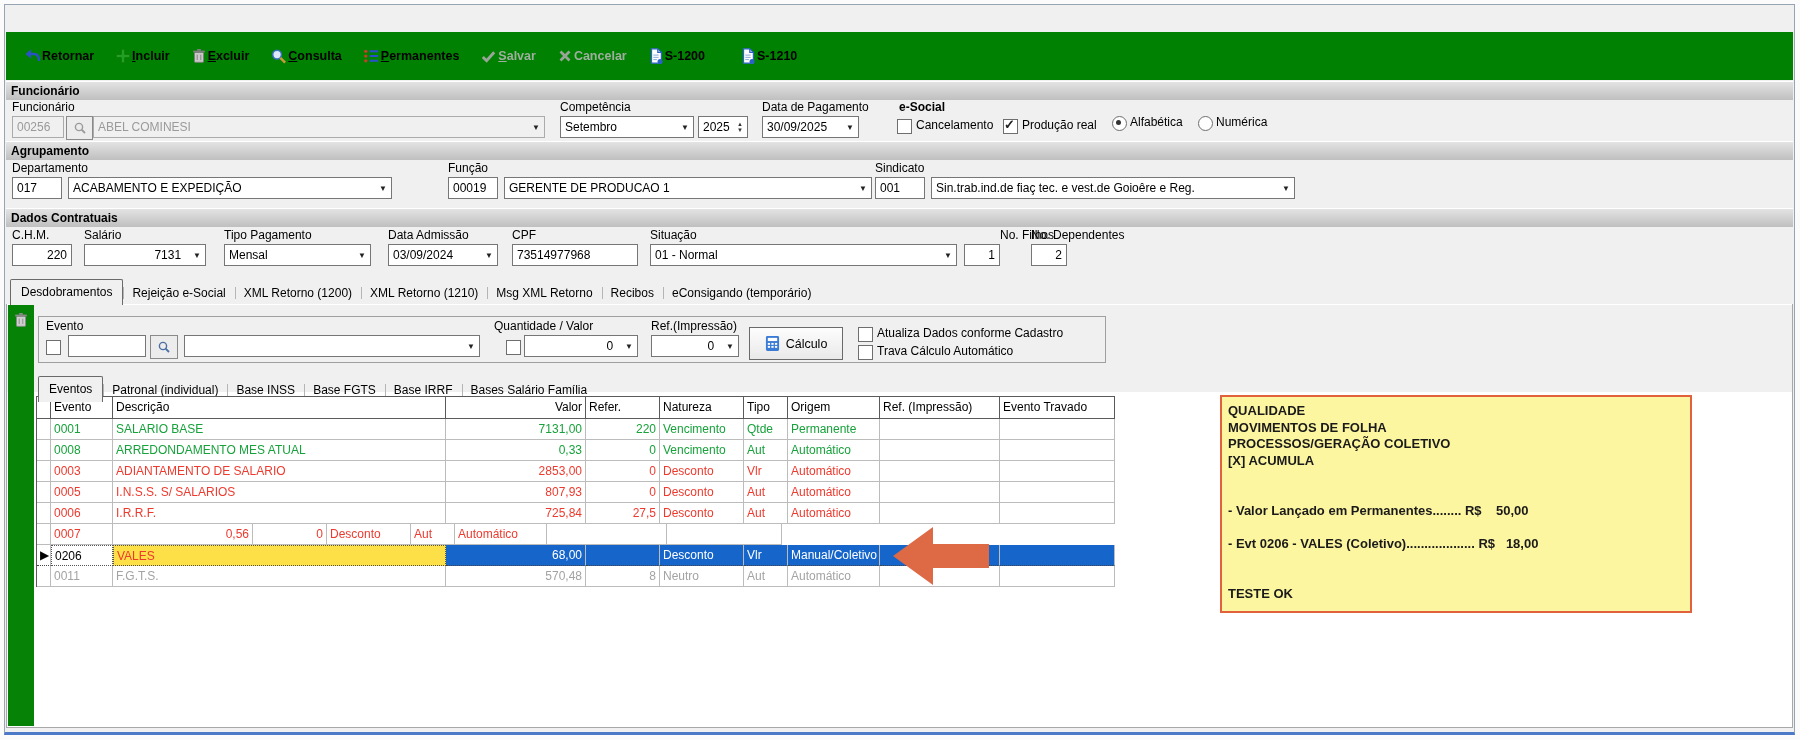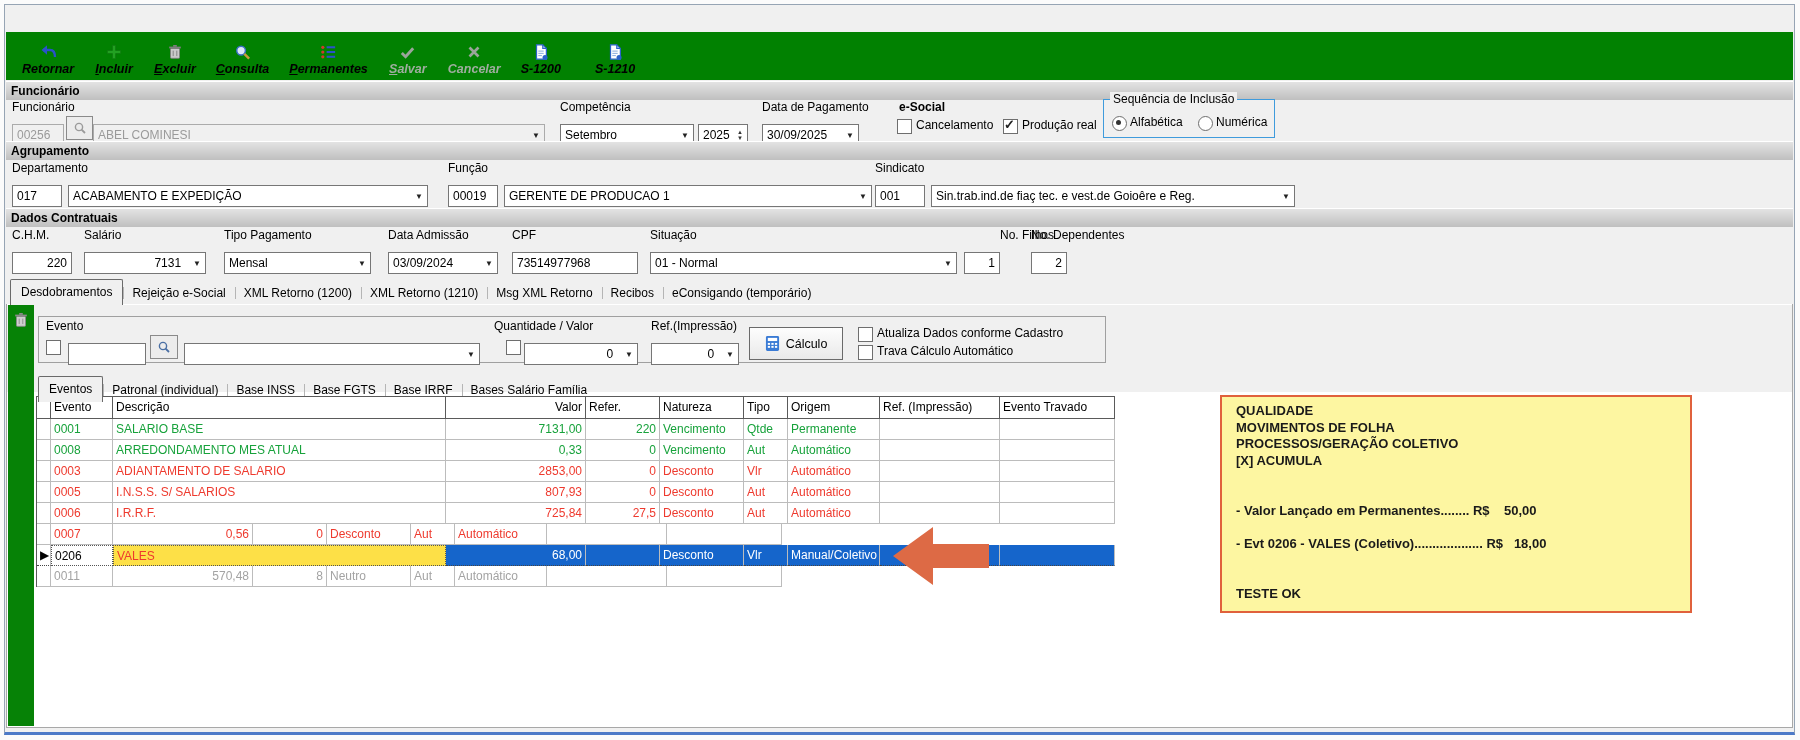"Retornar" .tbtn { flex-direction: column -> row; font-style: italic -> none }
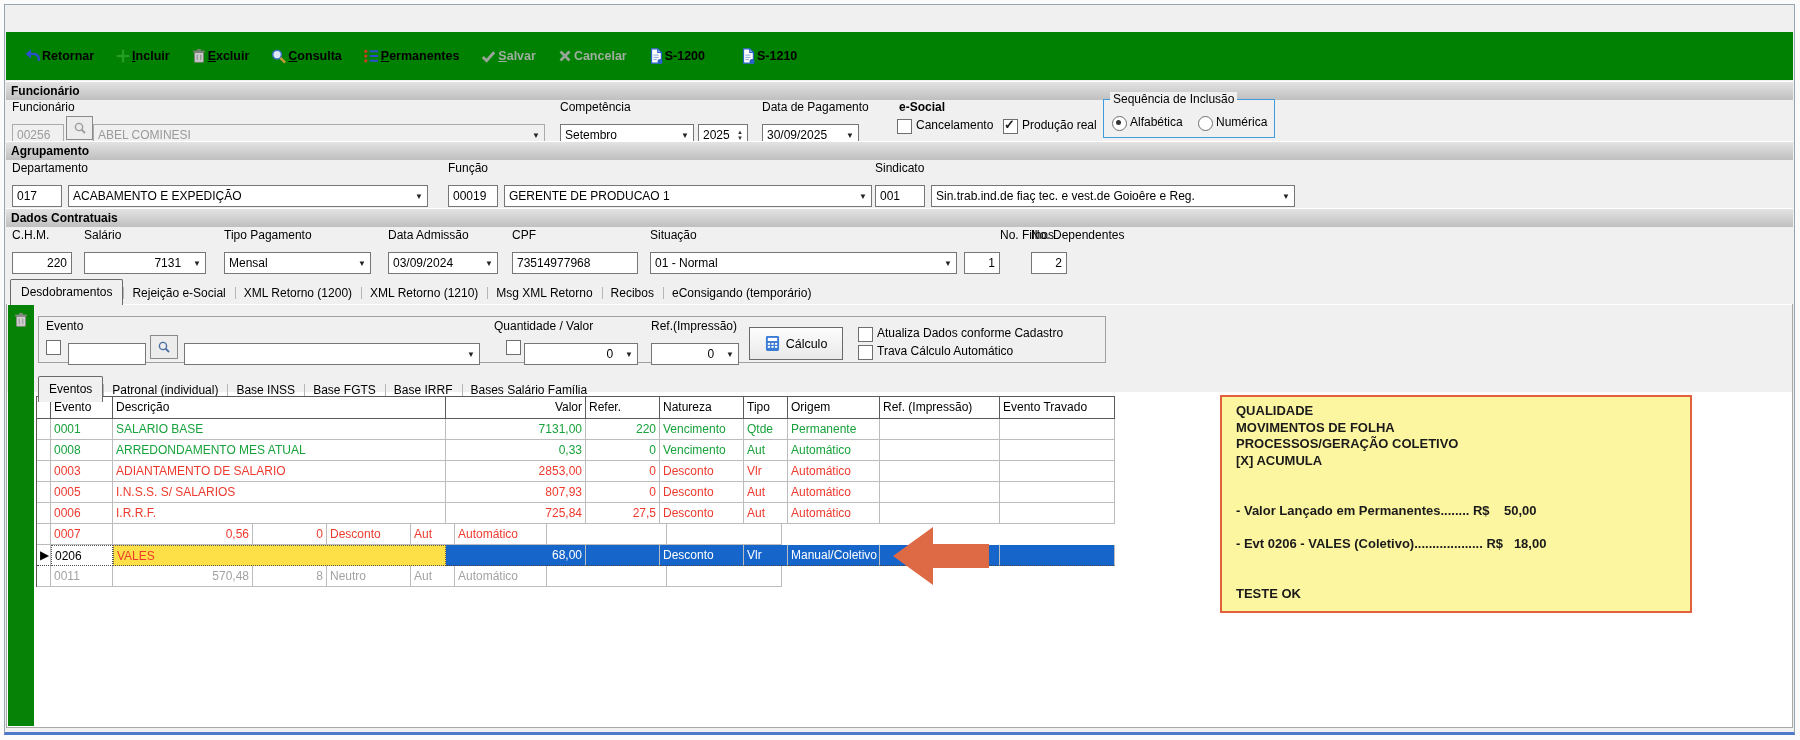"Sequência de Inclusão" div.gbblue { html: <div> <span>Sequência de Inclusão</span> </div> -> none }
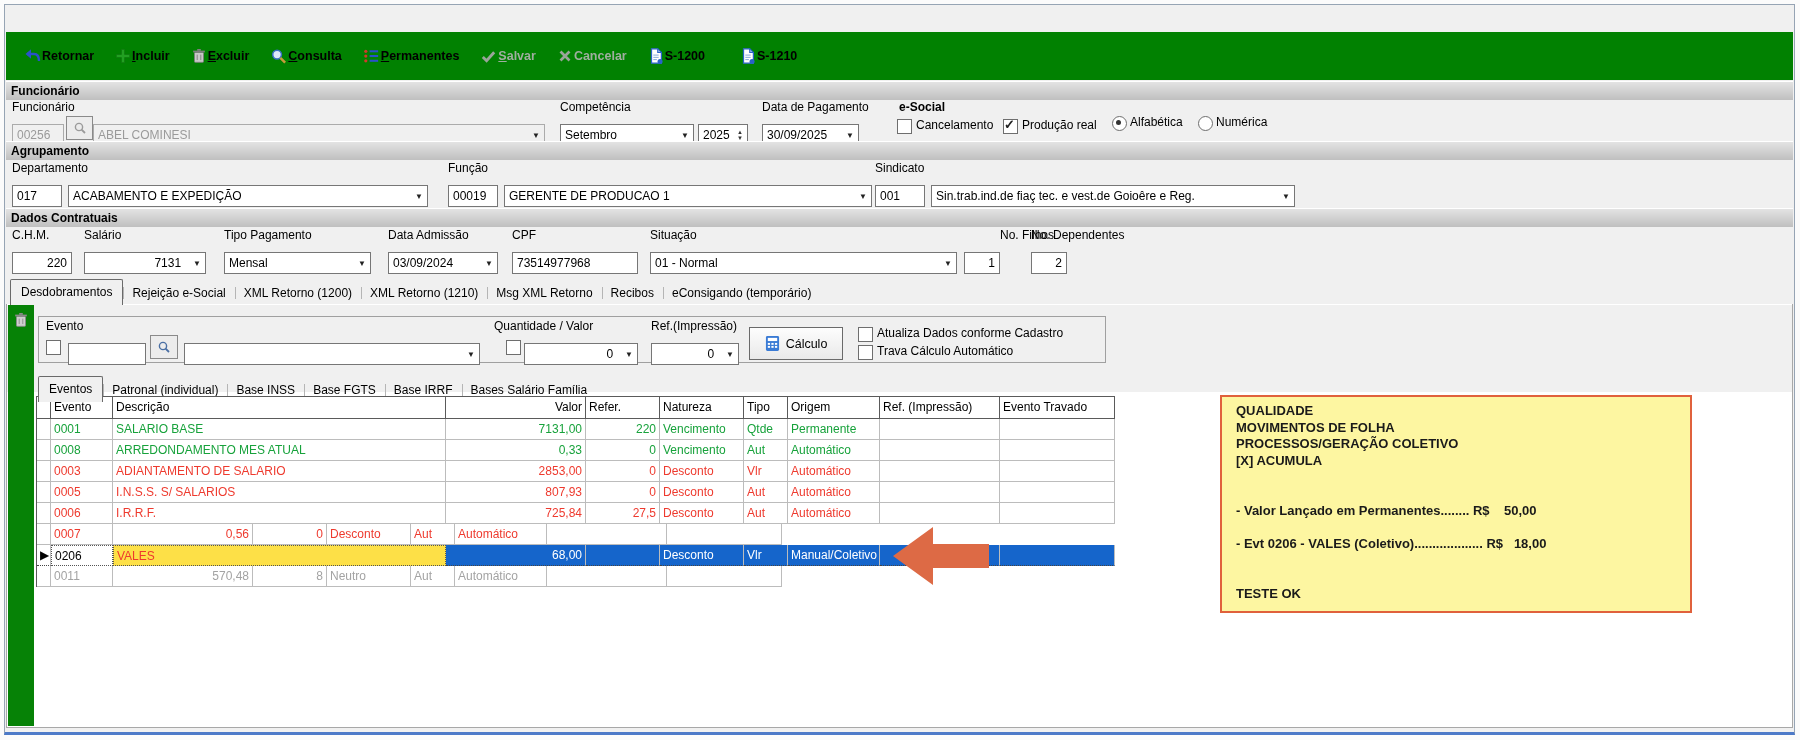"00256" .inp,.combo { margin-top: 8px -> none }
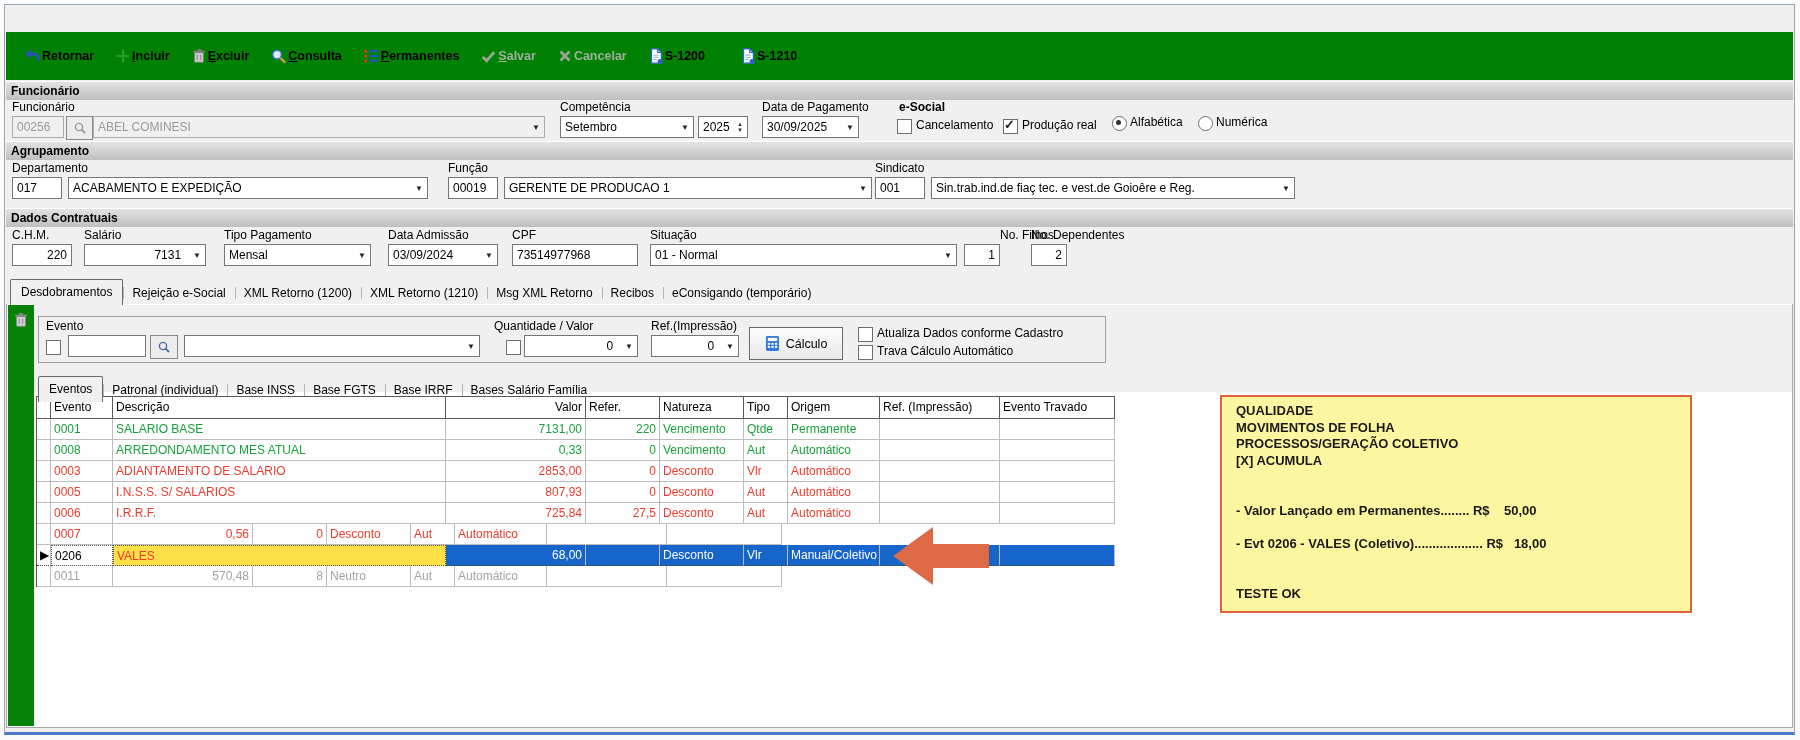"ACABAMENTO E EXPEDIÇÃO" div.combo { width: 360px -> 324px }
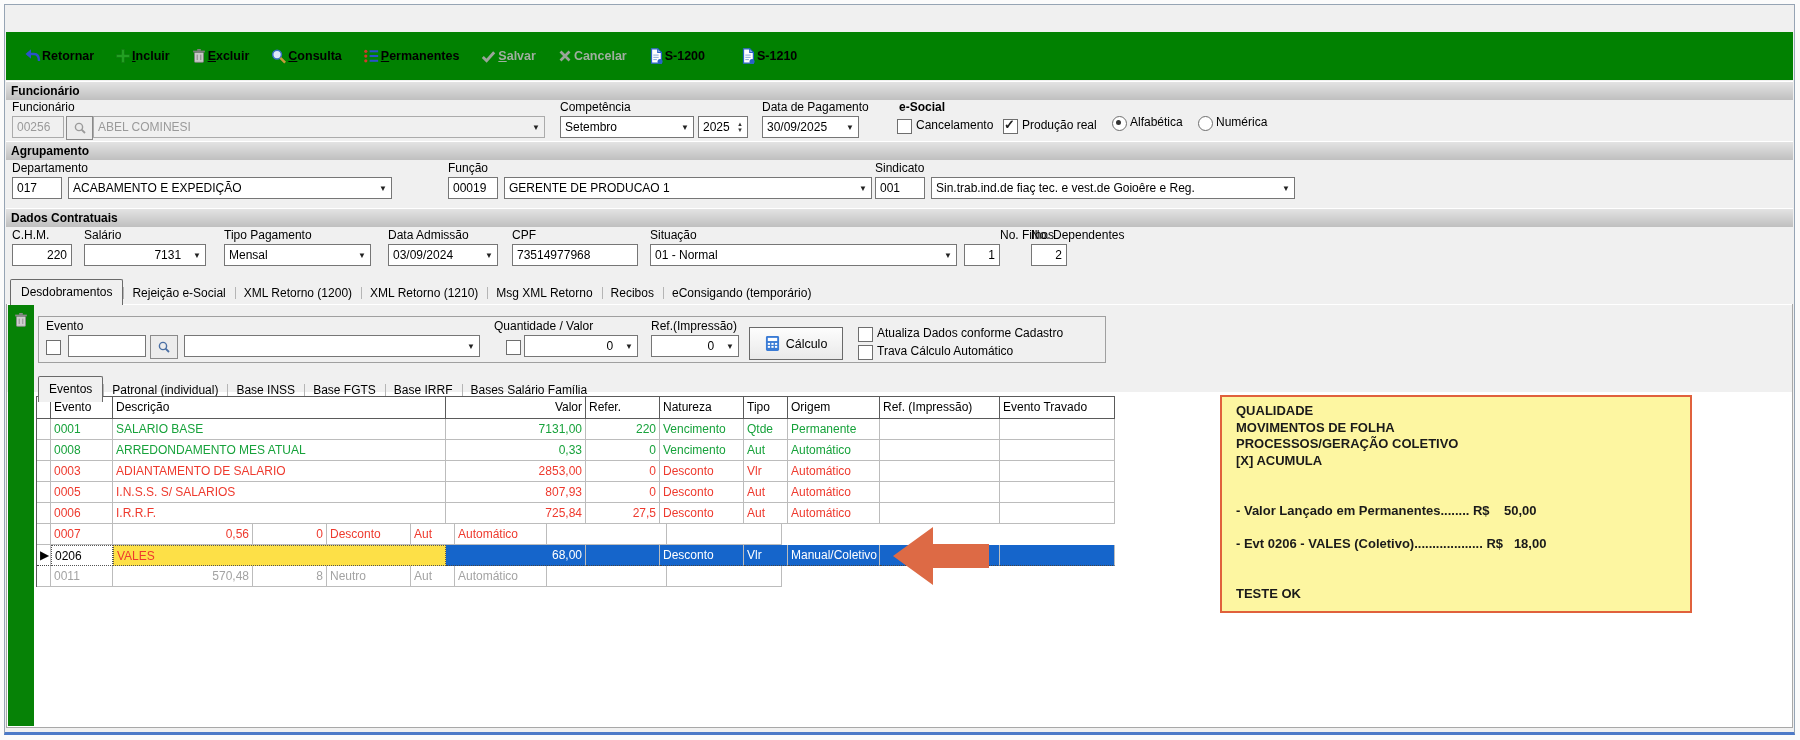"QUALIDADE" .note { padding: 6px 14px -> 6px 6px }
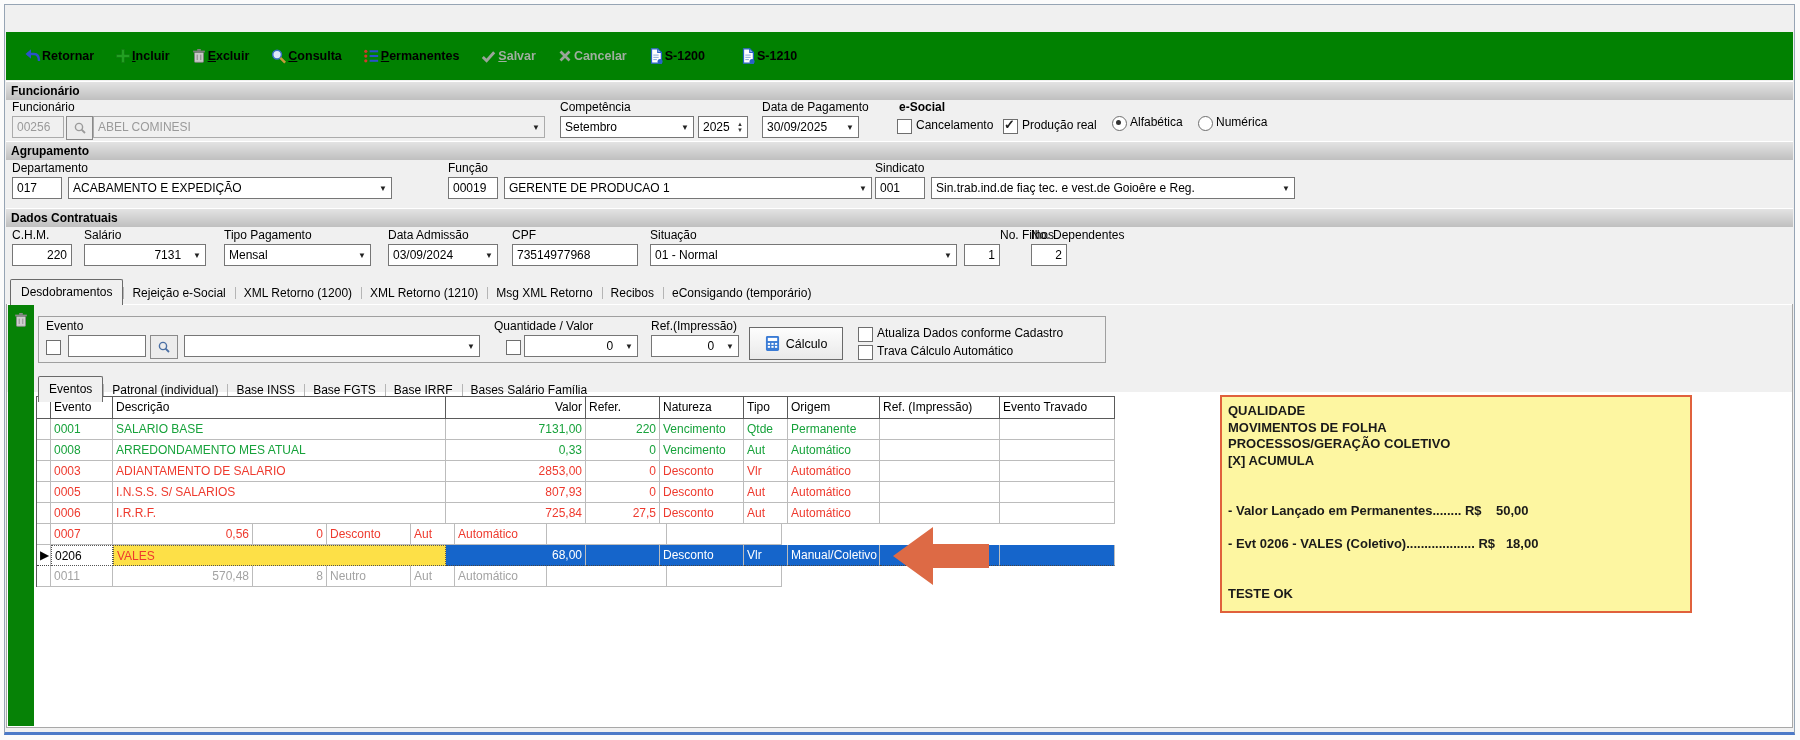"F.G.T.S." div.gc { html: none -> <div>F.G.T.S.</div> }
